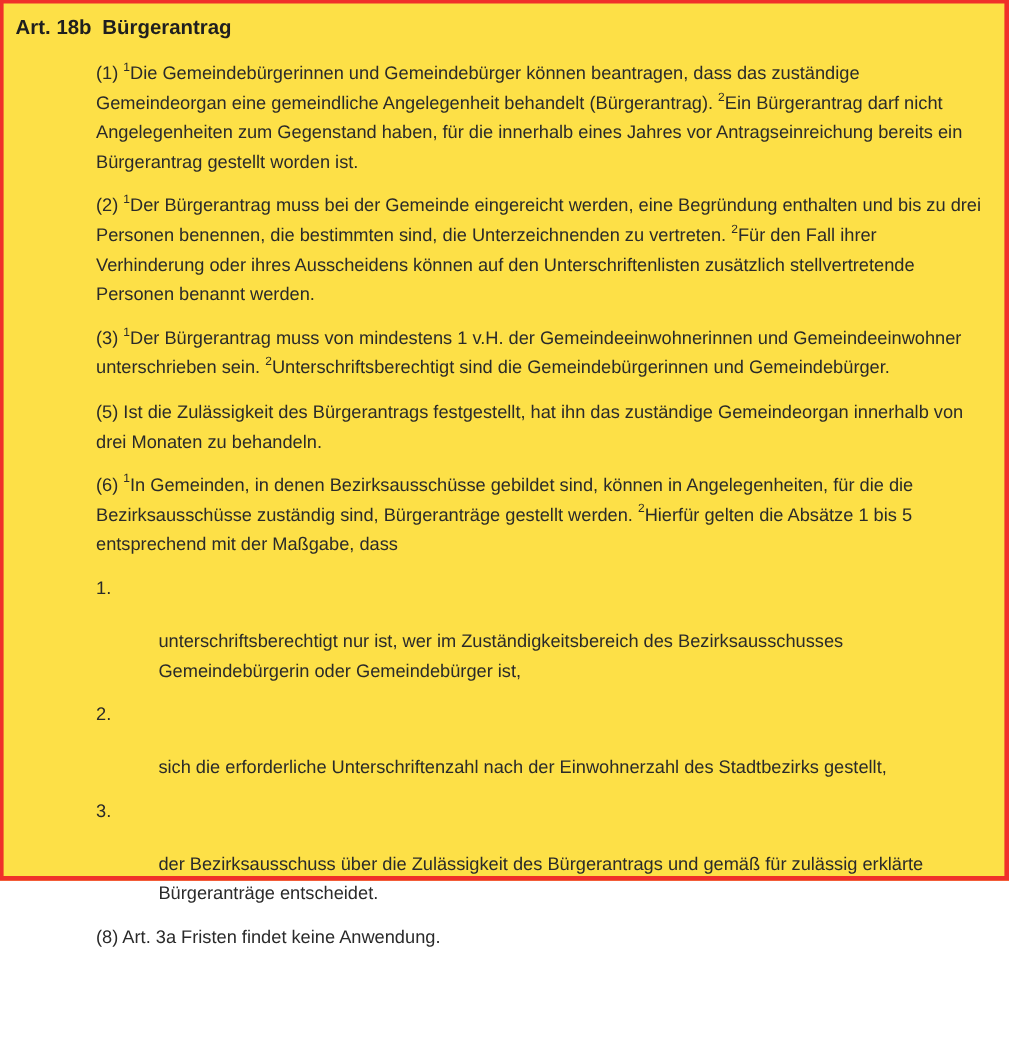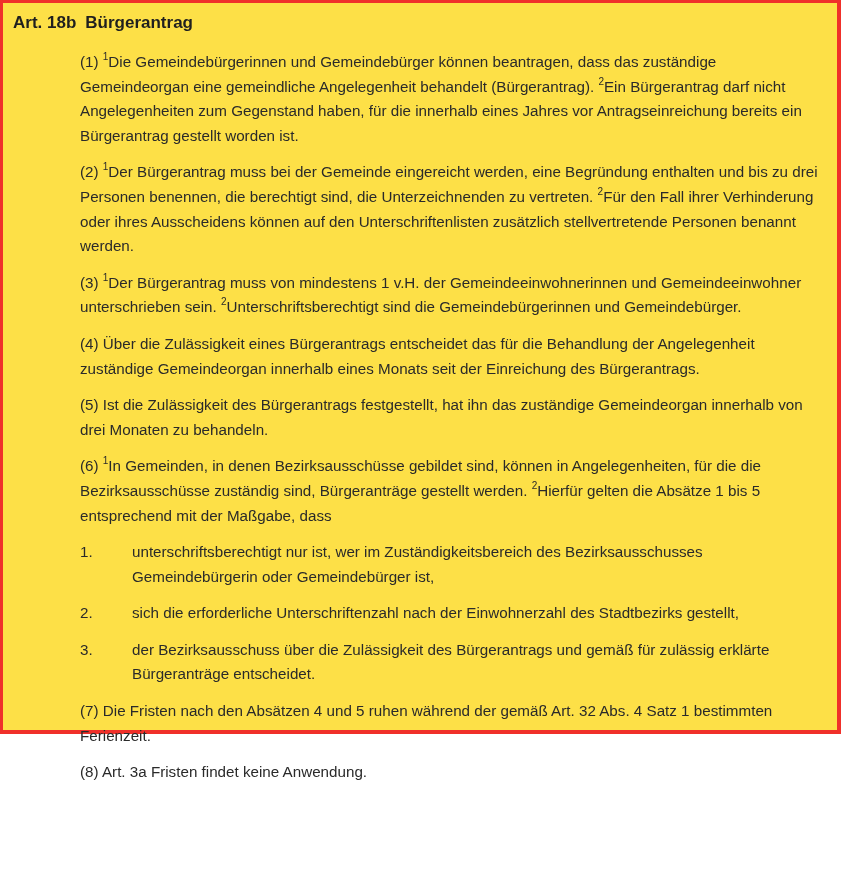"Der Bürgerantrag muss bei der" span { text: berechtigt -> bestimmten }
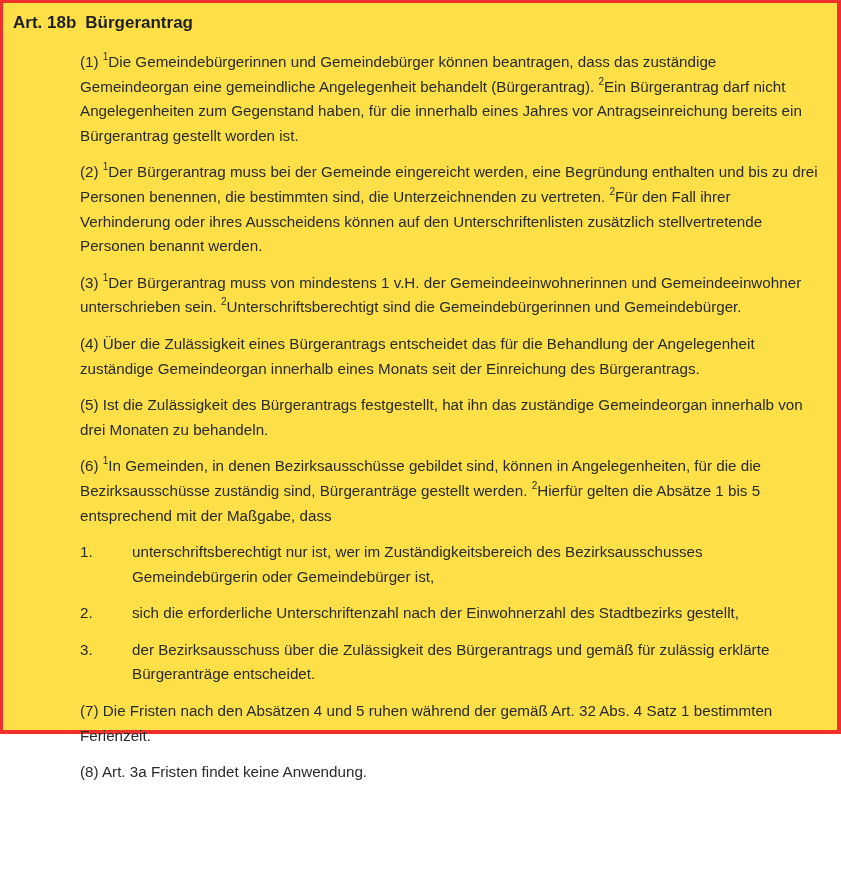"(4) Über die Zulässigkeit eines" p.para { html: <p> <span>(4)</span> <span>Über die Zulässigkeit eines Bürgerantrags entscheidet das für die Behandlung der Angelegenheit zuständige Gemeindeorgan innerhalb eines Monats seit der Einreichung des Bürgerantrags.</span> </p> -> none }
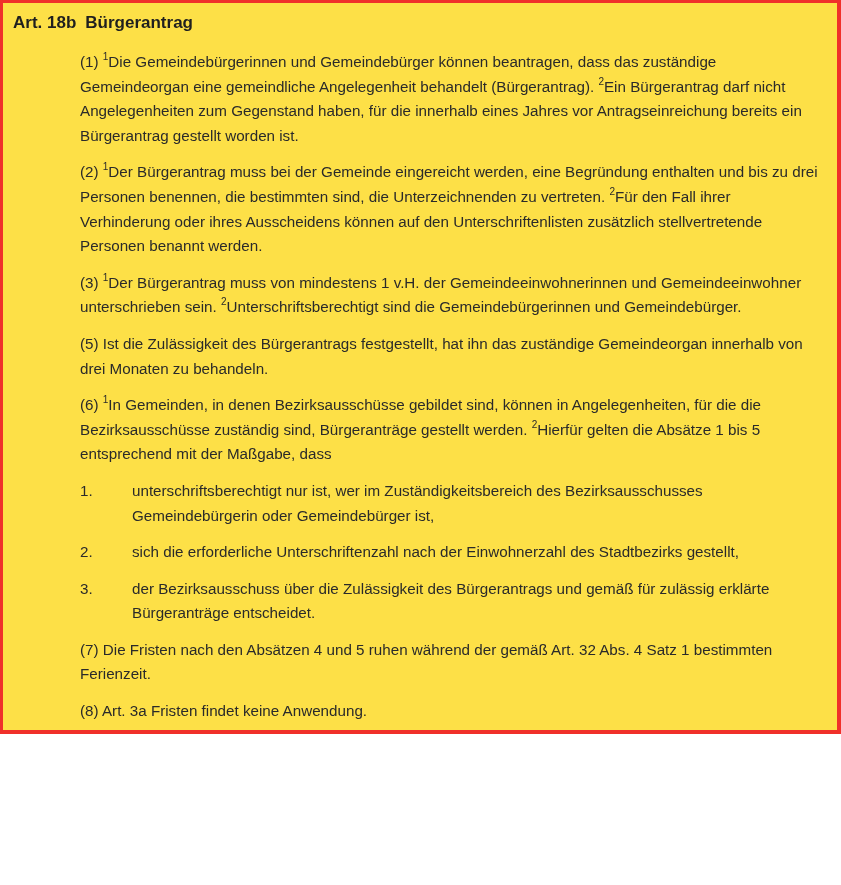"unterschriftsberechtigt nur ist, wer im" .li .t { margin-top: none -> 44px }
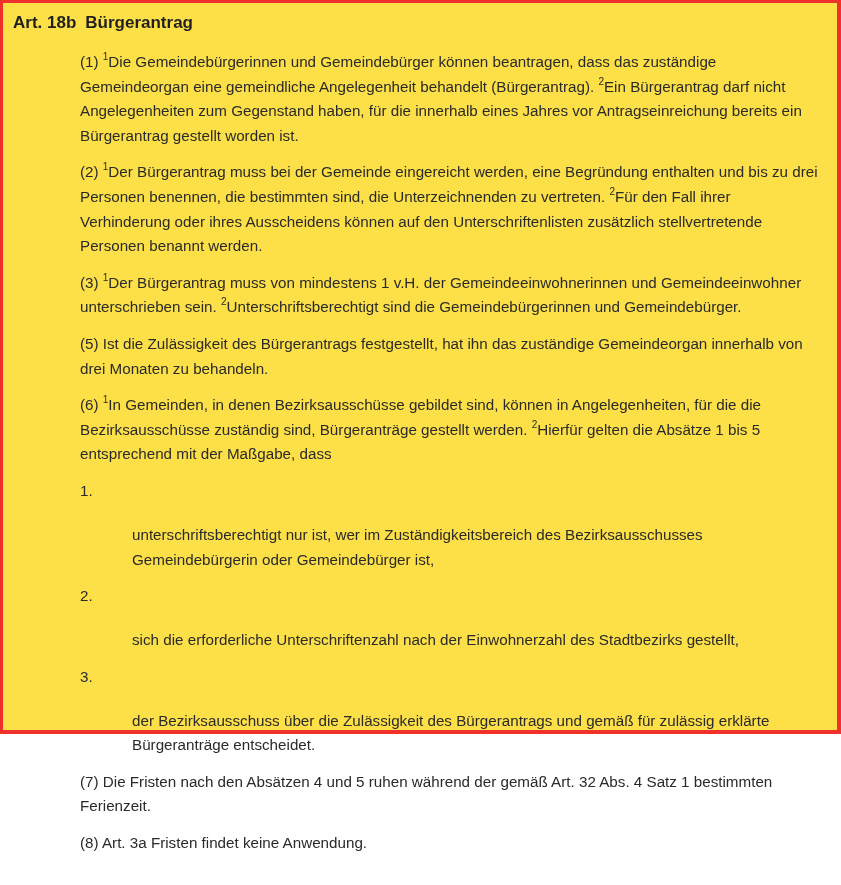"(7) Die Fristen nach den" p.para { html: <p> <span>(7)</span> <span>Die Fristen nach den Absätzen 4 und 5 ruhen während der gemäß Art. 32 Abs. 4 Satz 1 bestimmten Ferienzeit.</span> </p> -> none }
